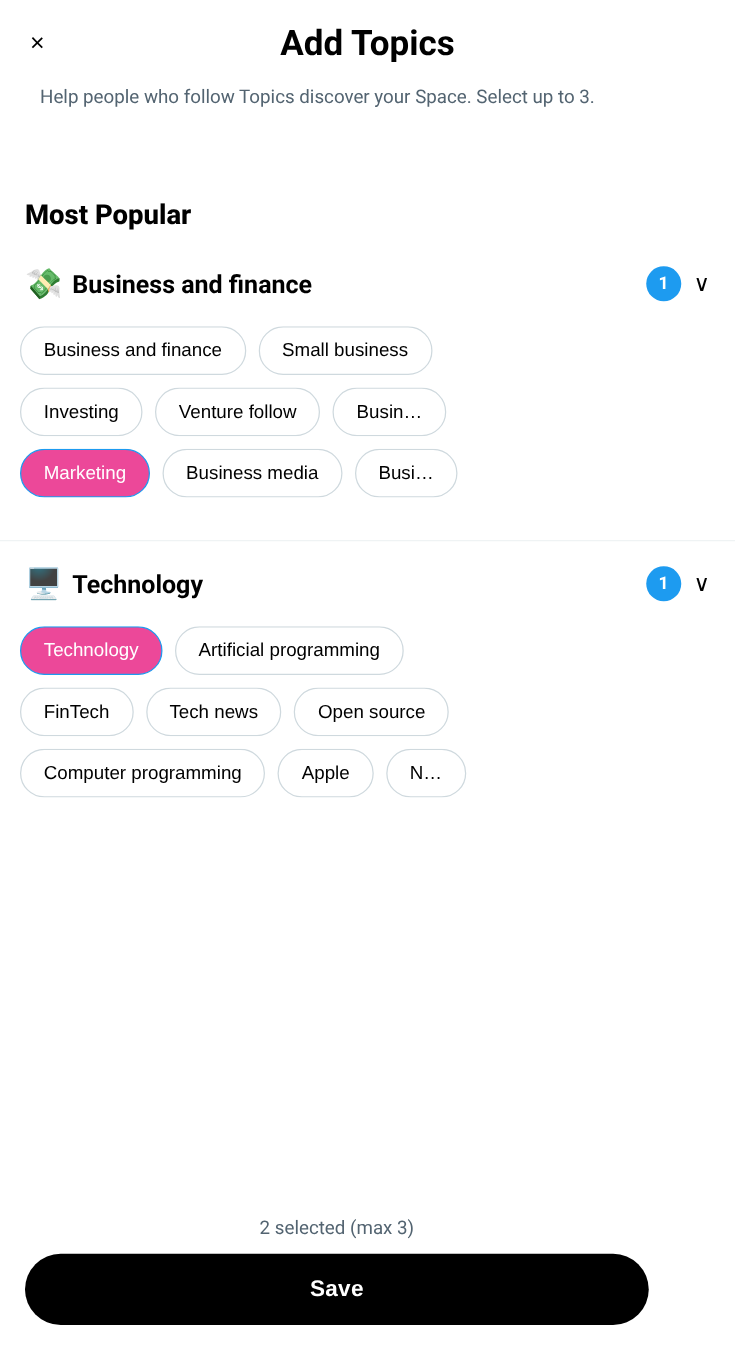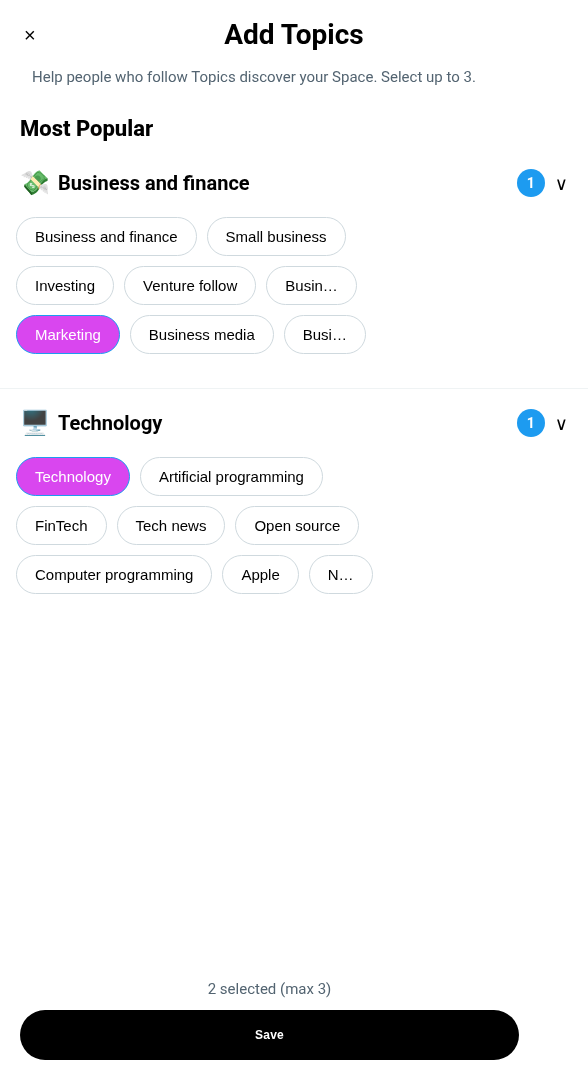"Most Popular" .section-label { margin-top: none -> 44px }
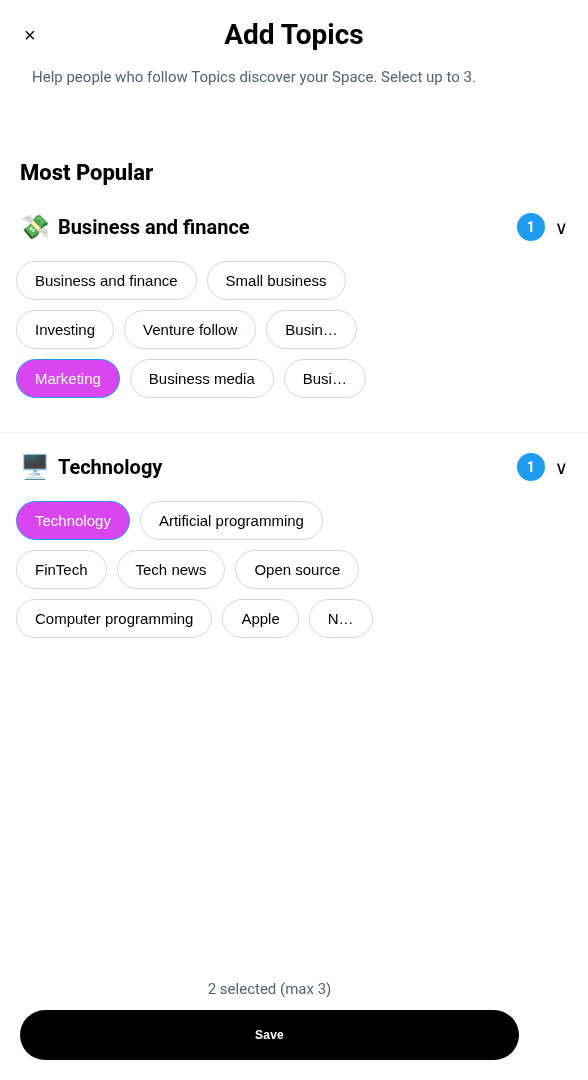"Marketing" .tag.selected { background: #d946ef -> #ec4899 }
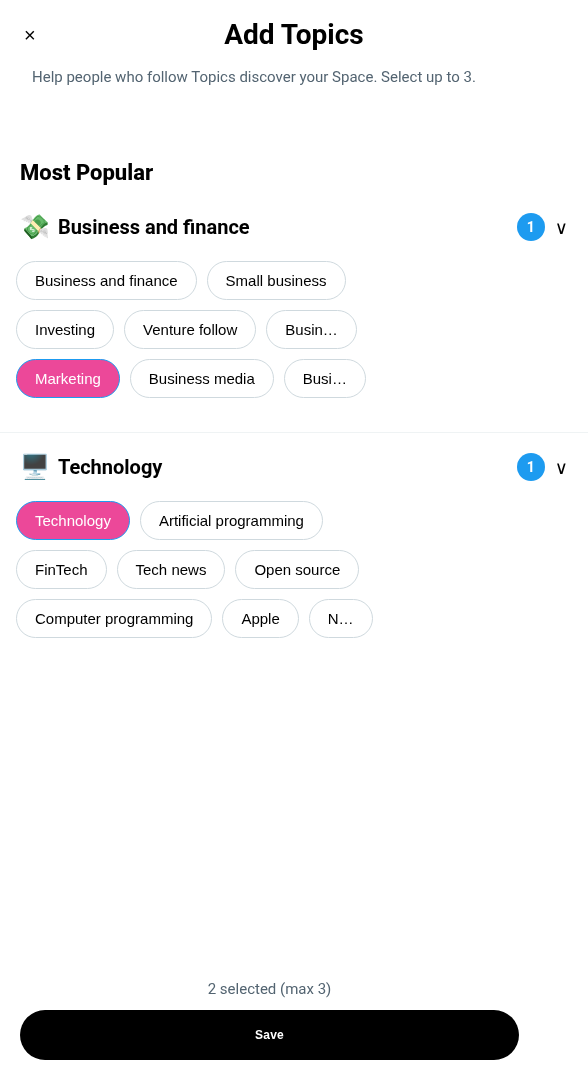"Save" .save-btn { font-size: 12px -> 18px }
